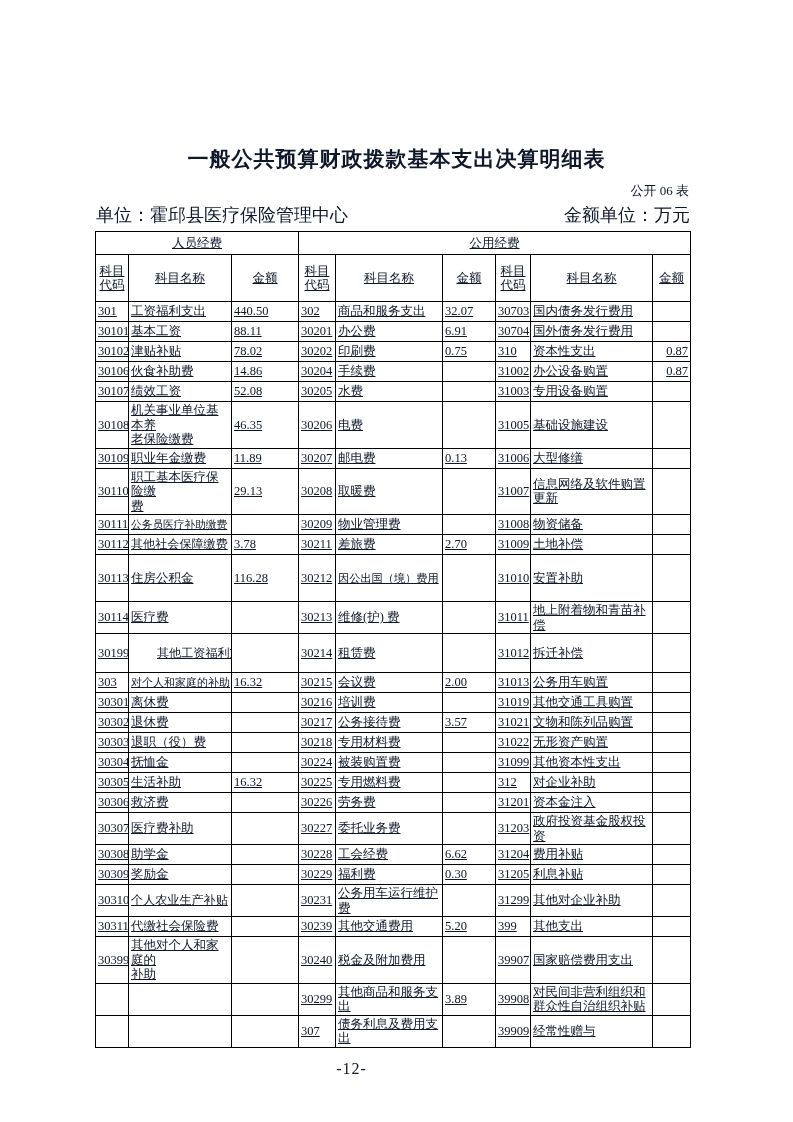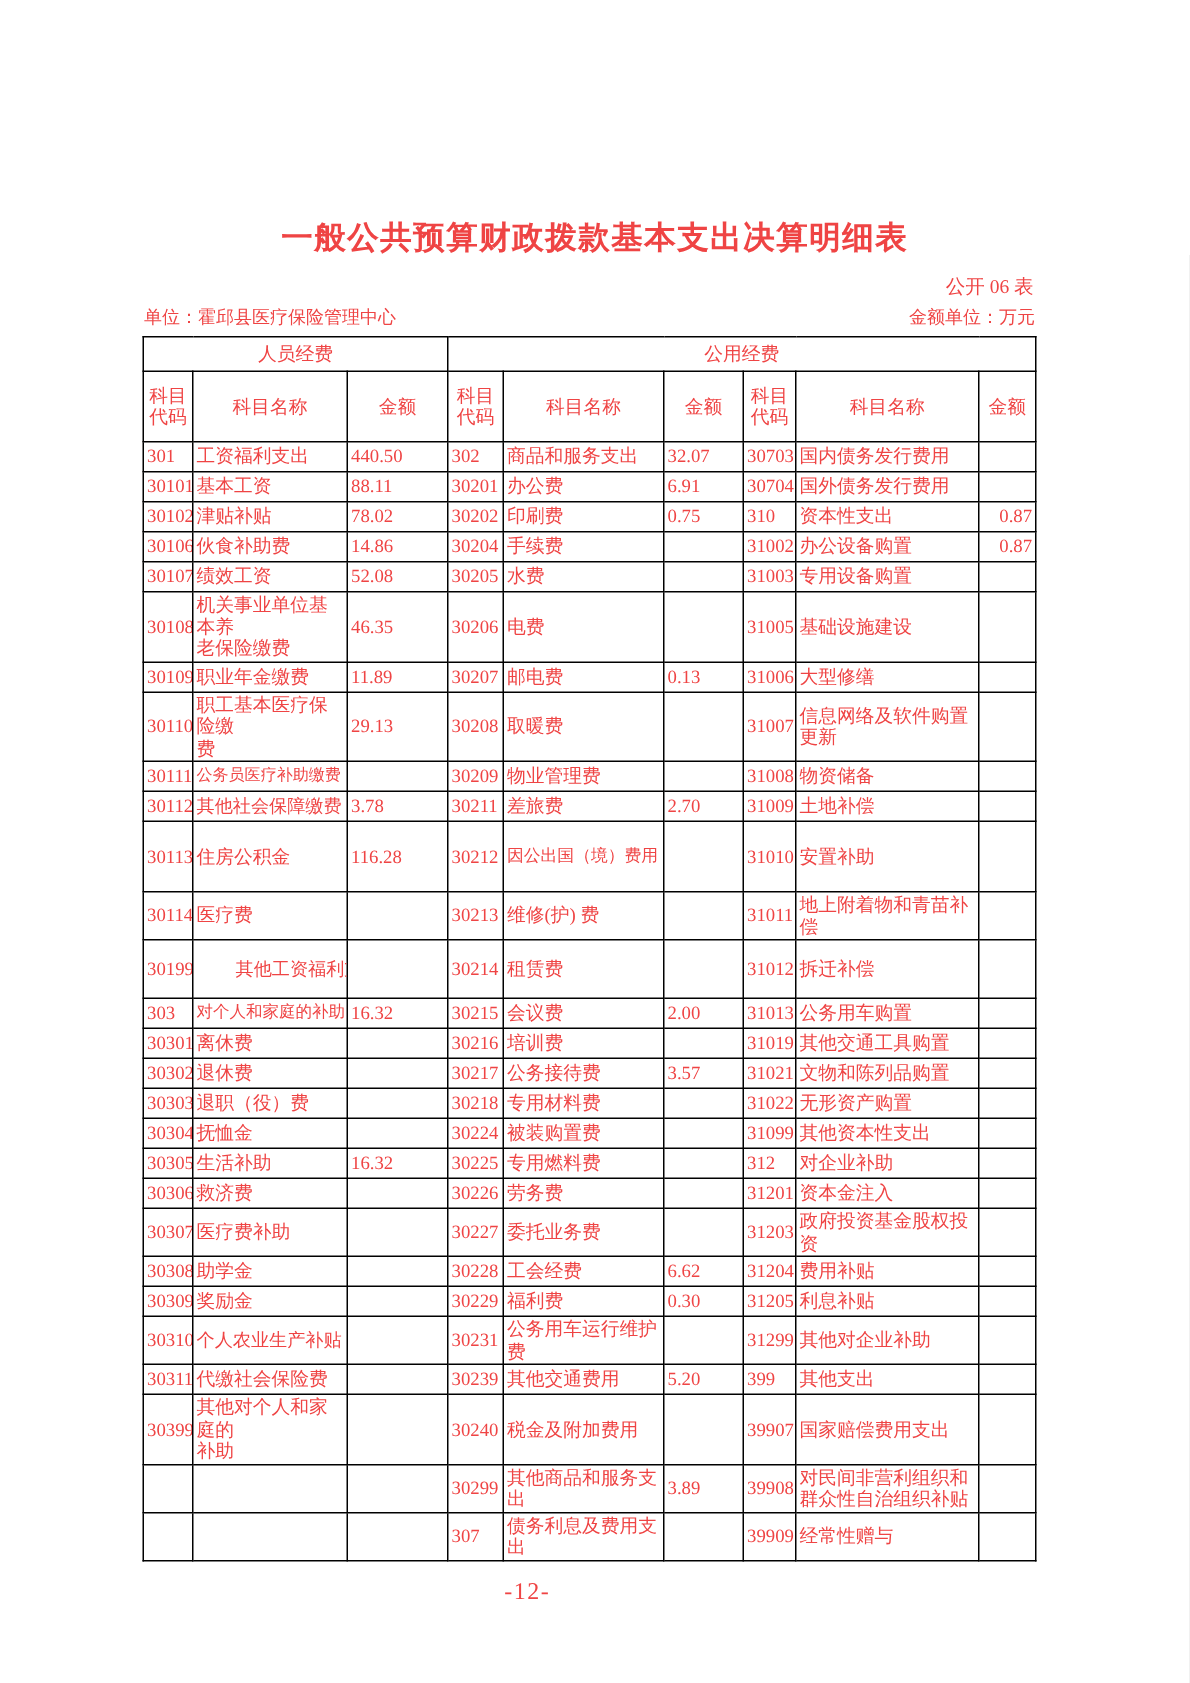"一般公共预算财政拨款基本支出决算明细表" .page { color: #ef4444 -> #0f172a }
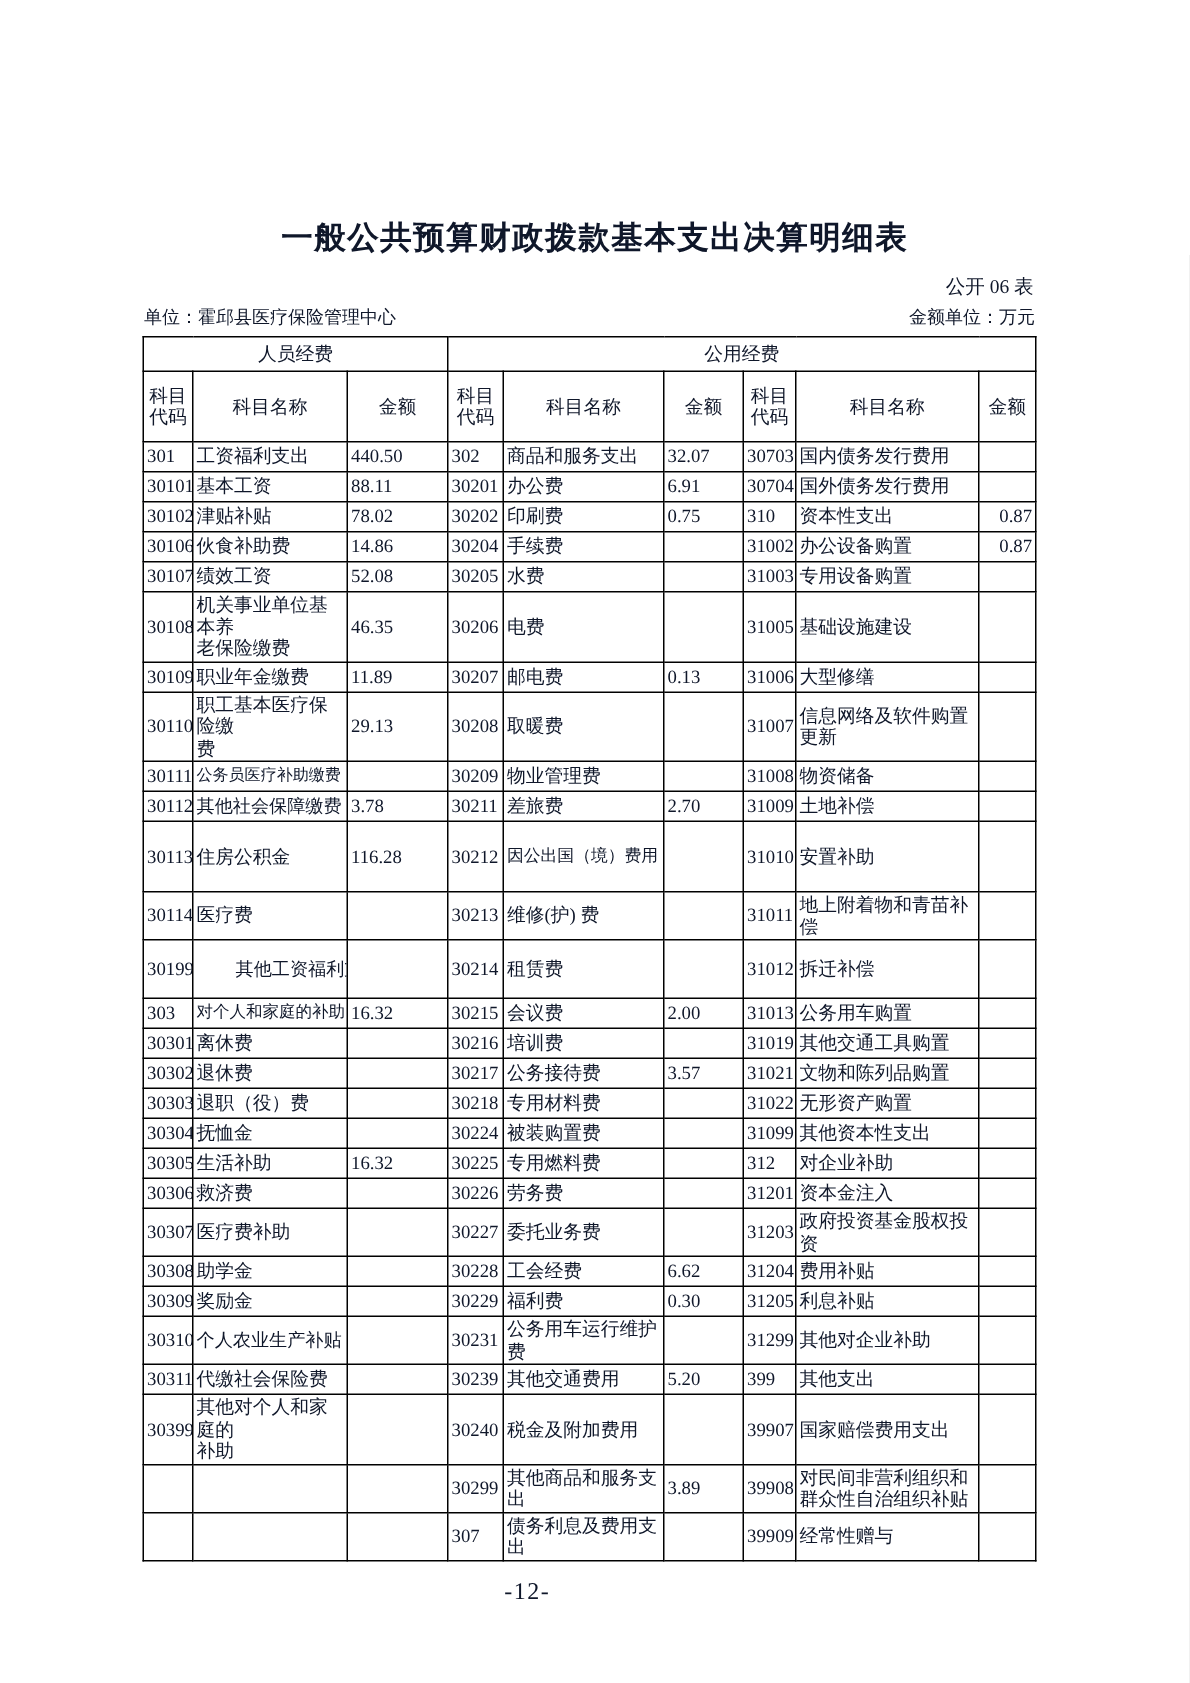"单位：霍邱县医疗保险管理中心" .unit-row { font-size: 12px -> 18px }
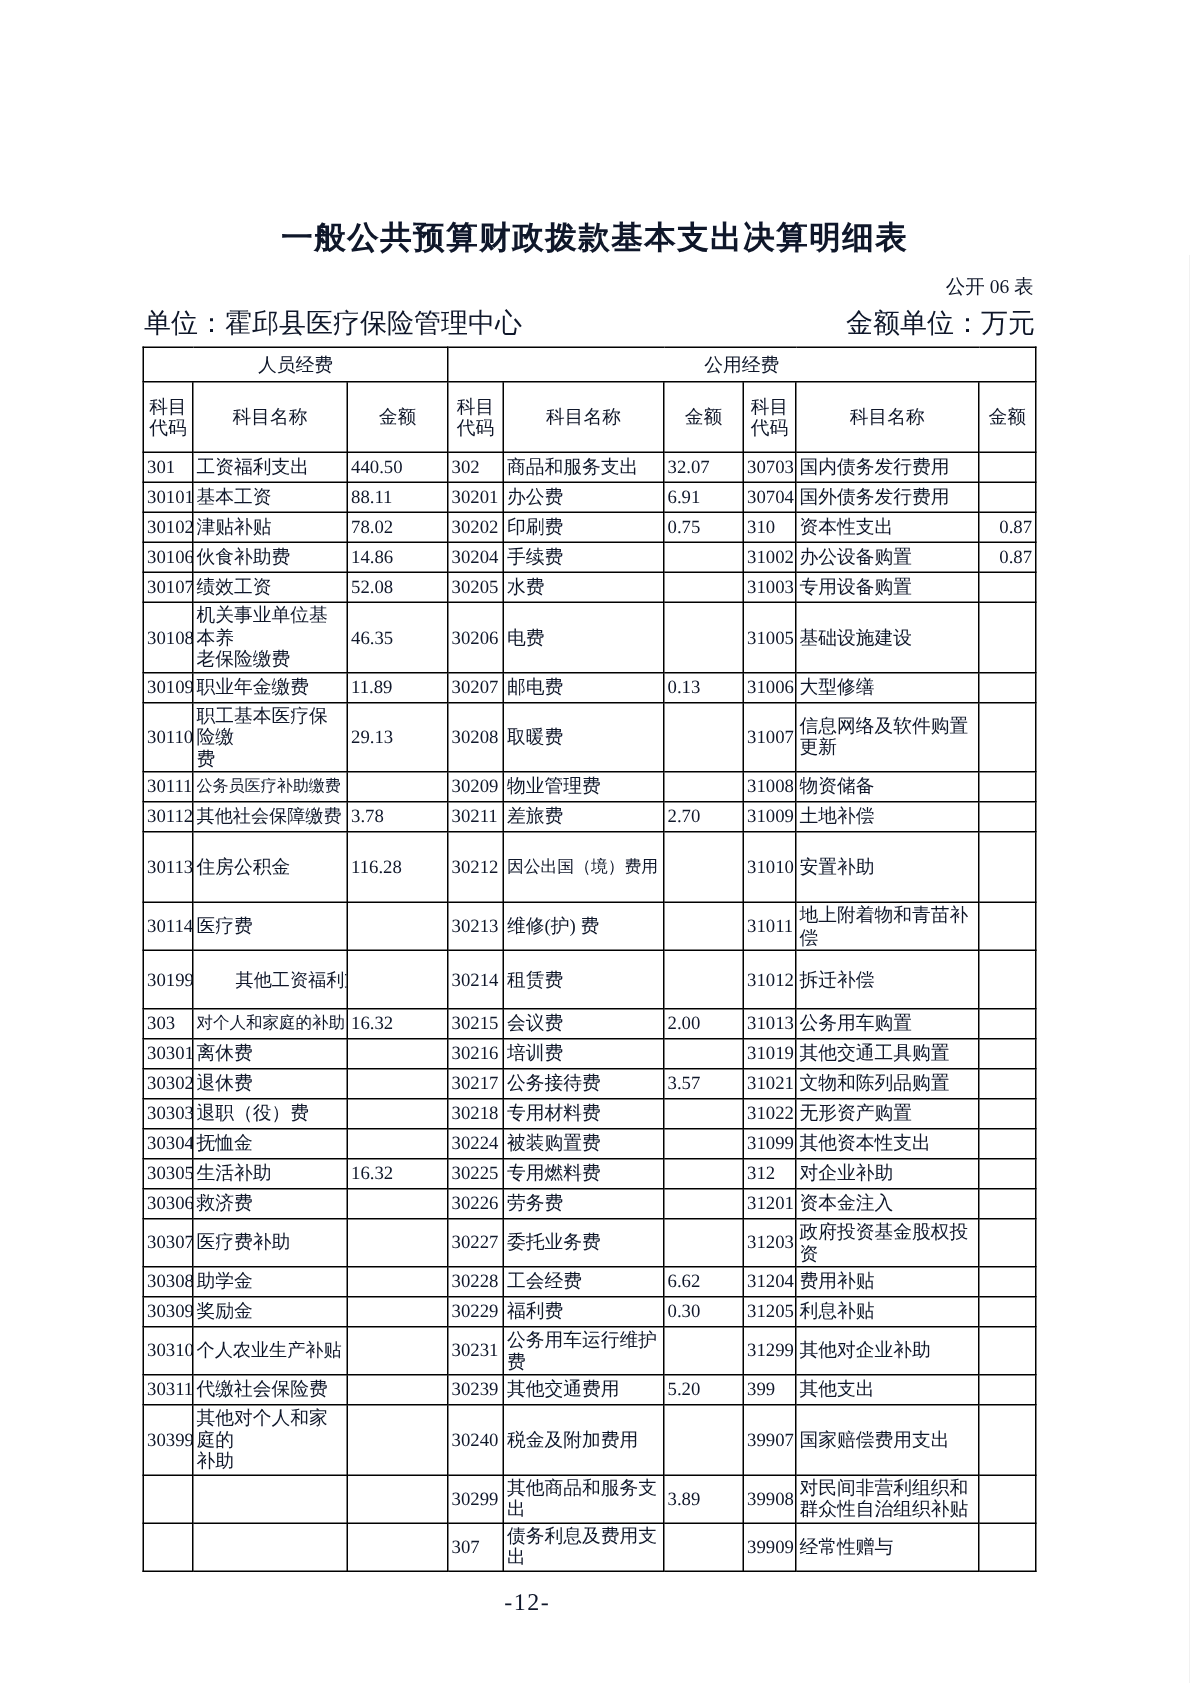"人员经费" table.budget { text-decoration: none -> underline }
